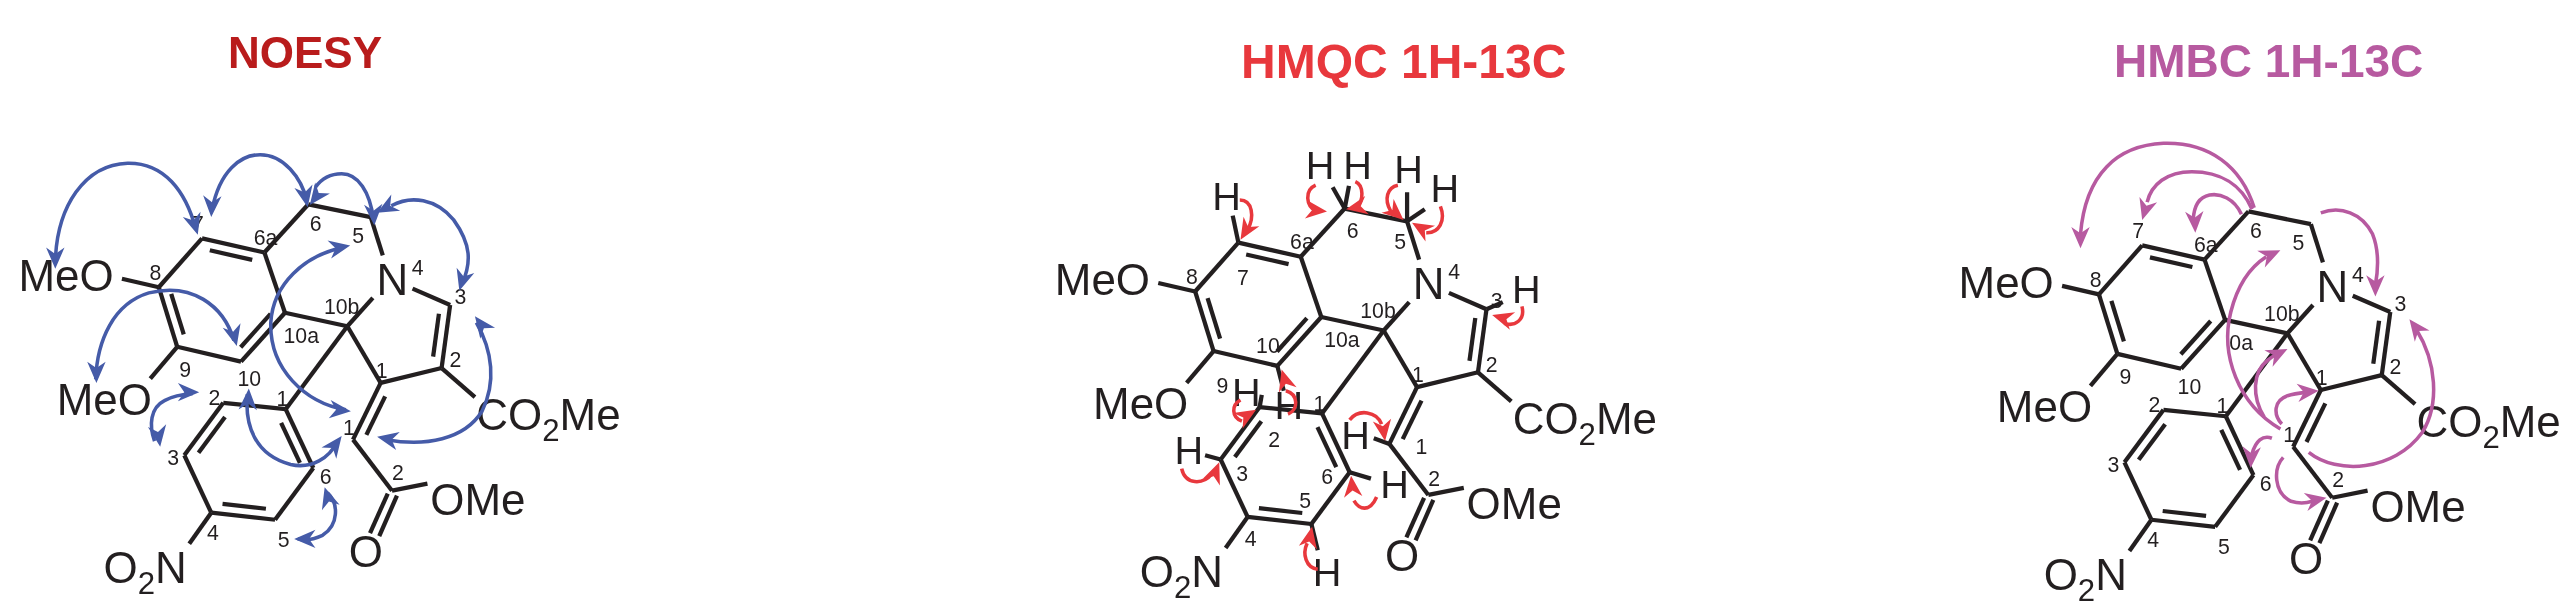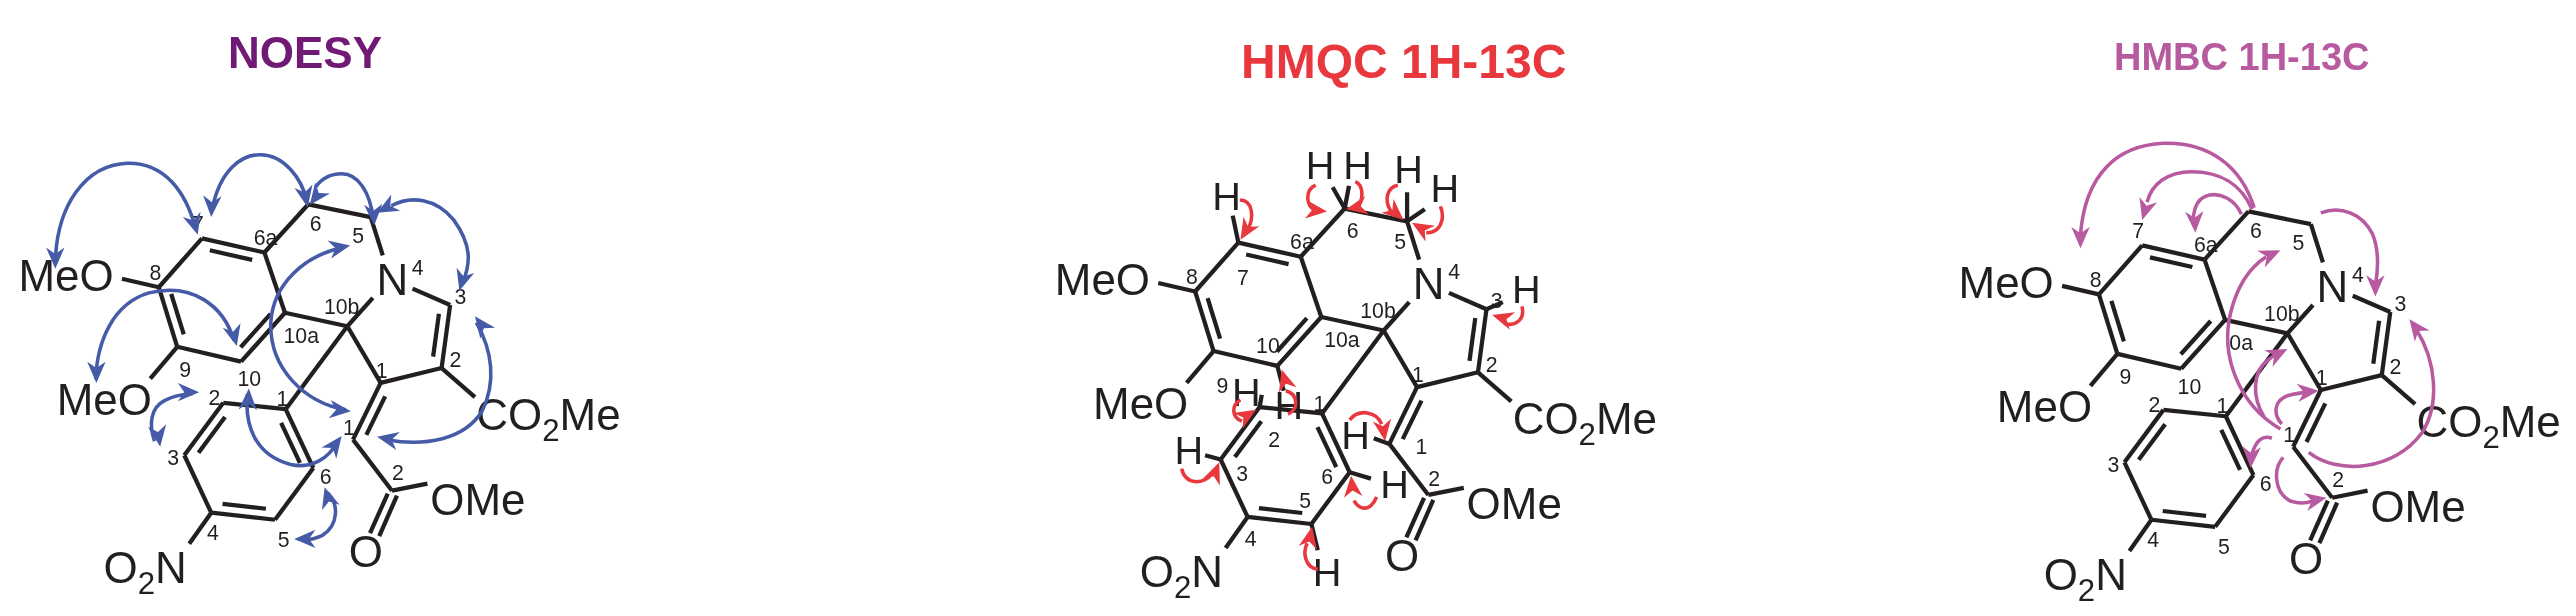"NOESY" div.panel-title { color: #701a75 -> #b91c1c }
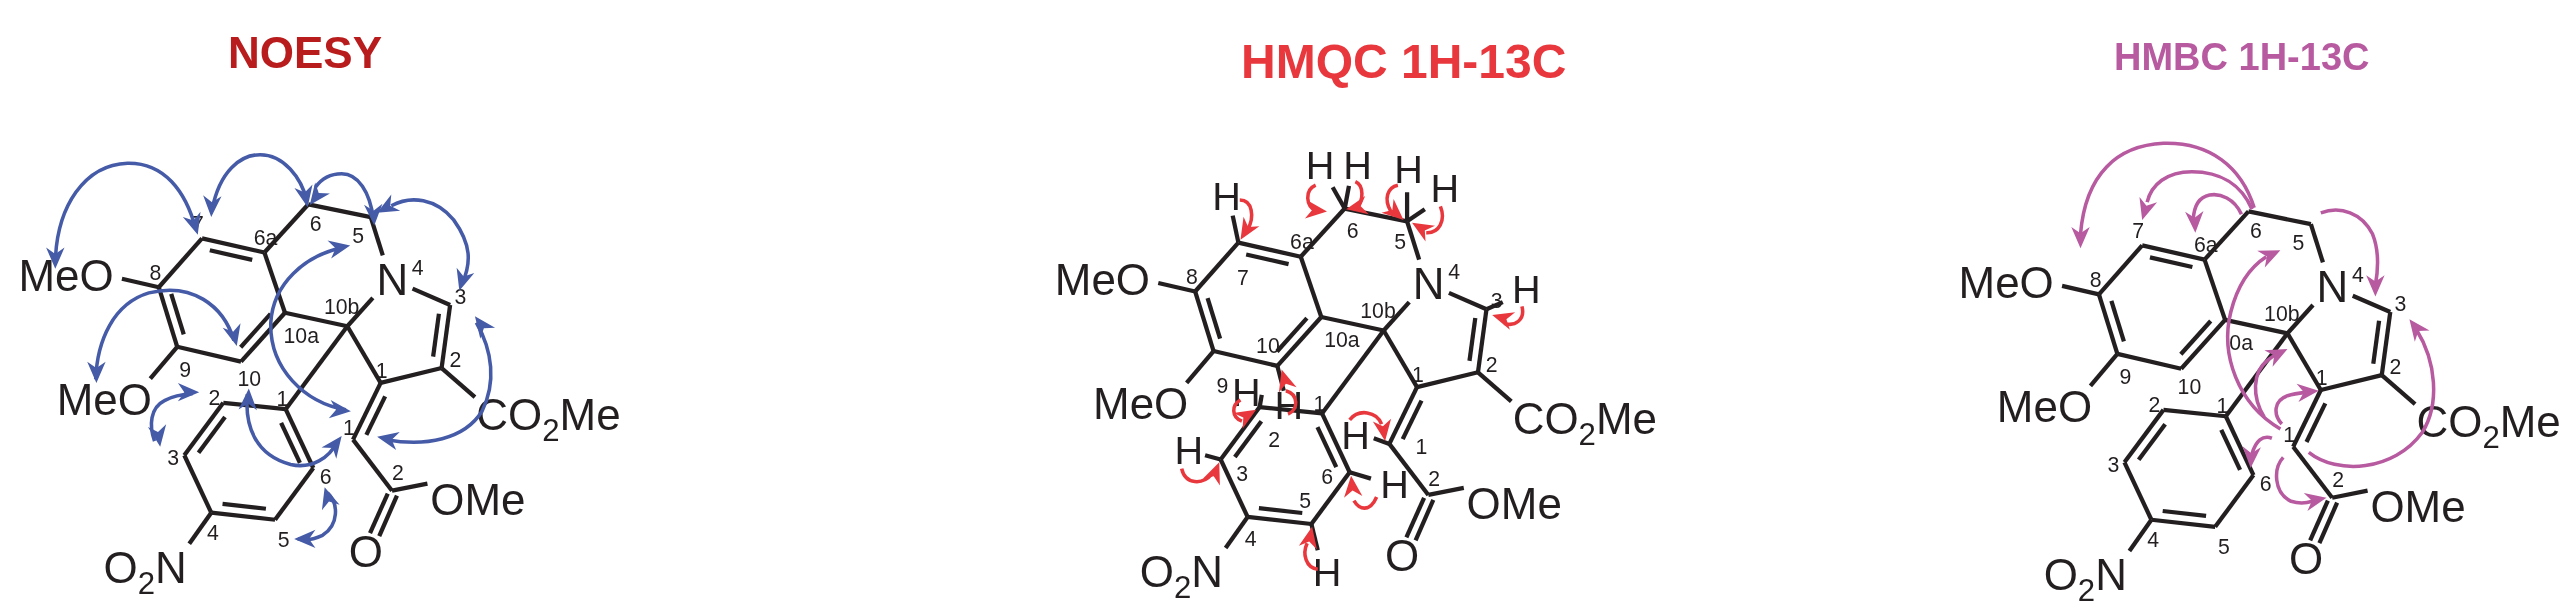"HMBC 1H-13C" #title-hmbc { font-size: 38px -> 46px }
